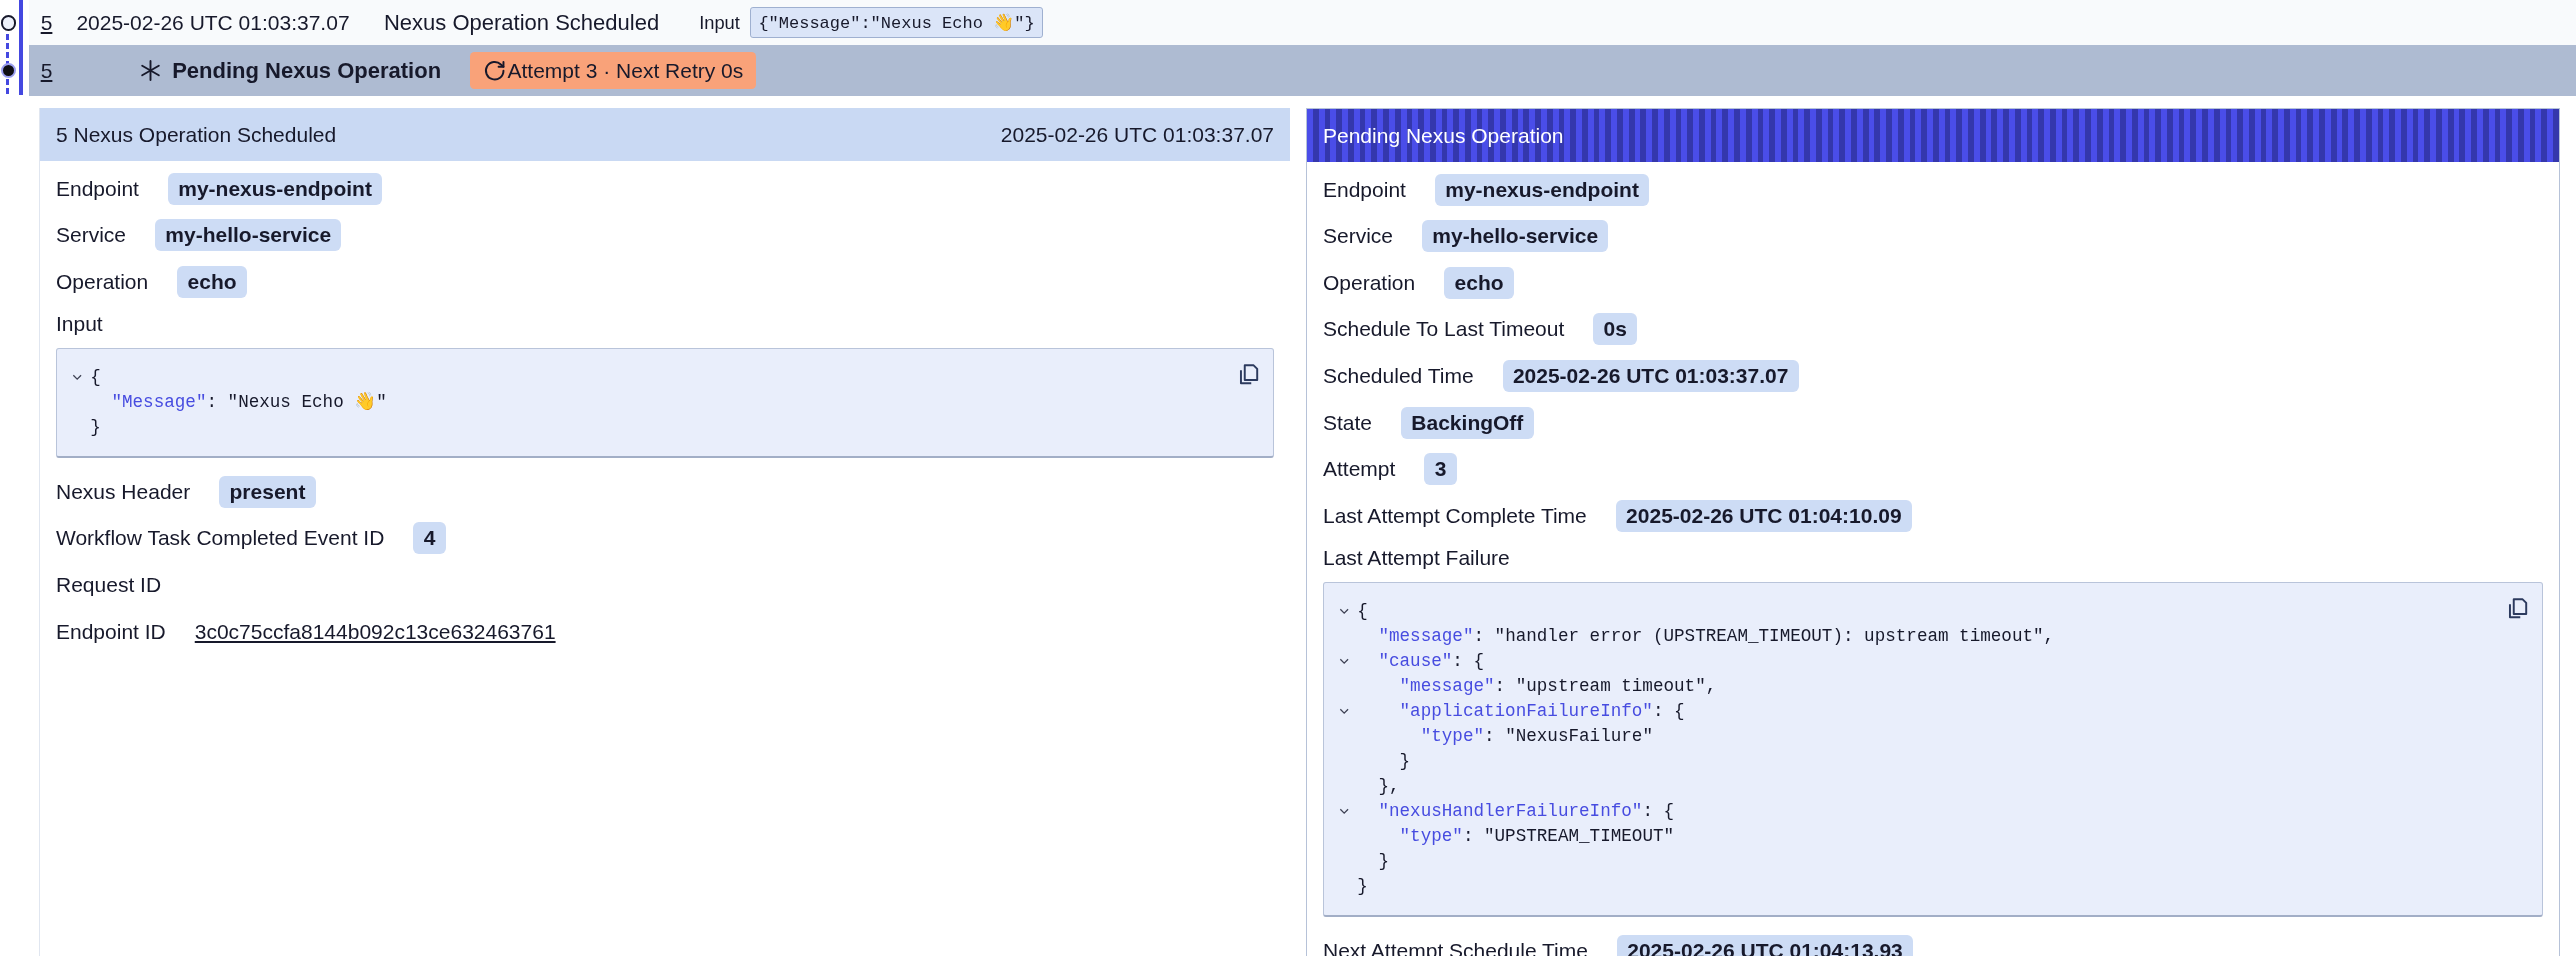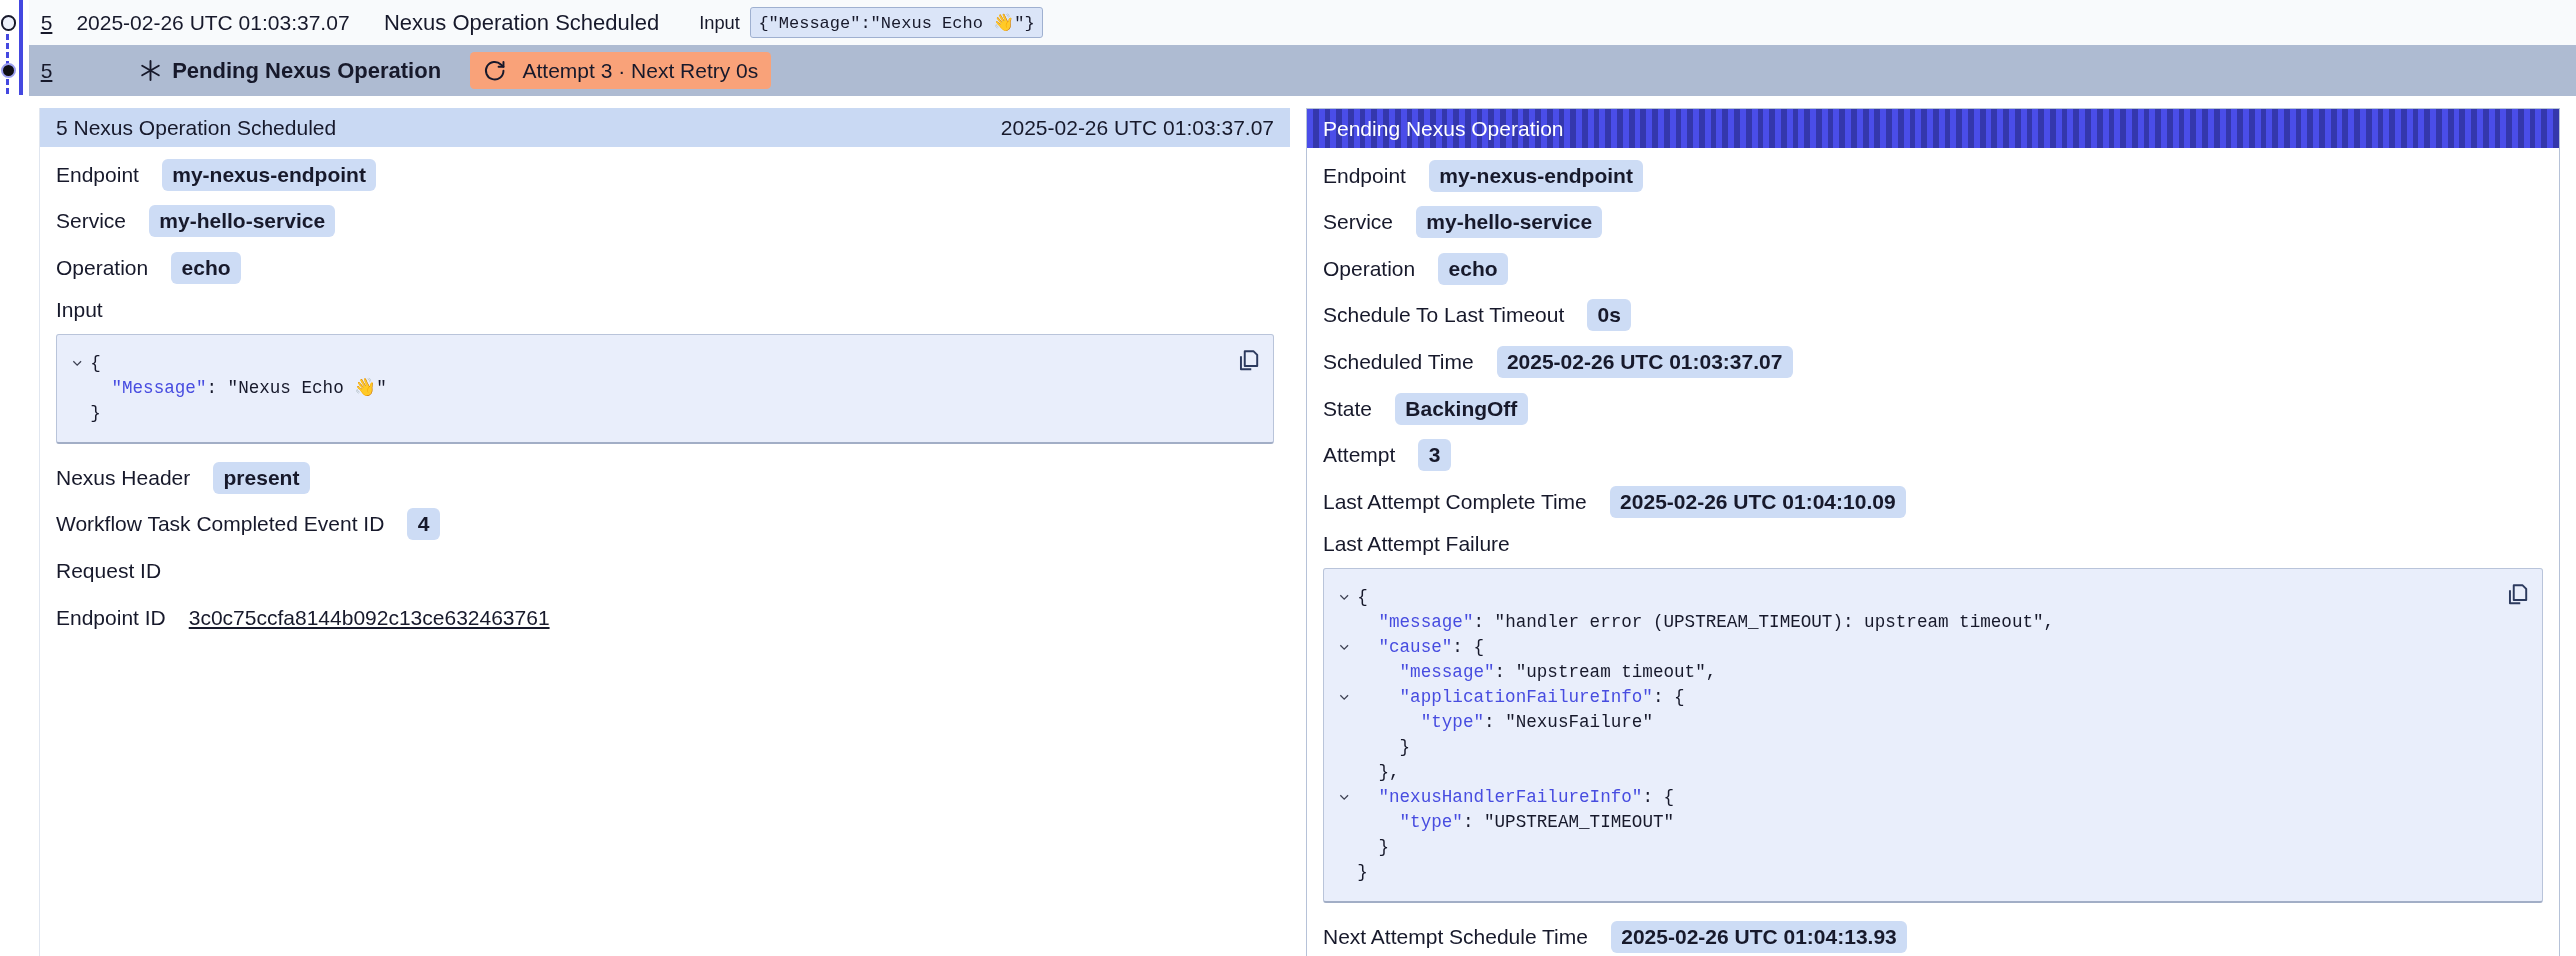"Attempt 3 · Next Retry" .retry-badge { gap: 16px -> 1px }
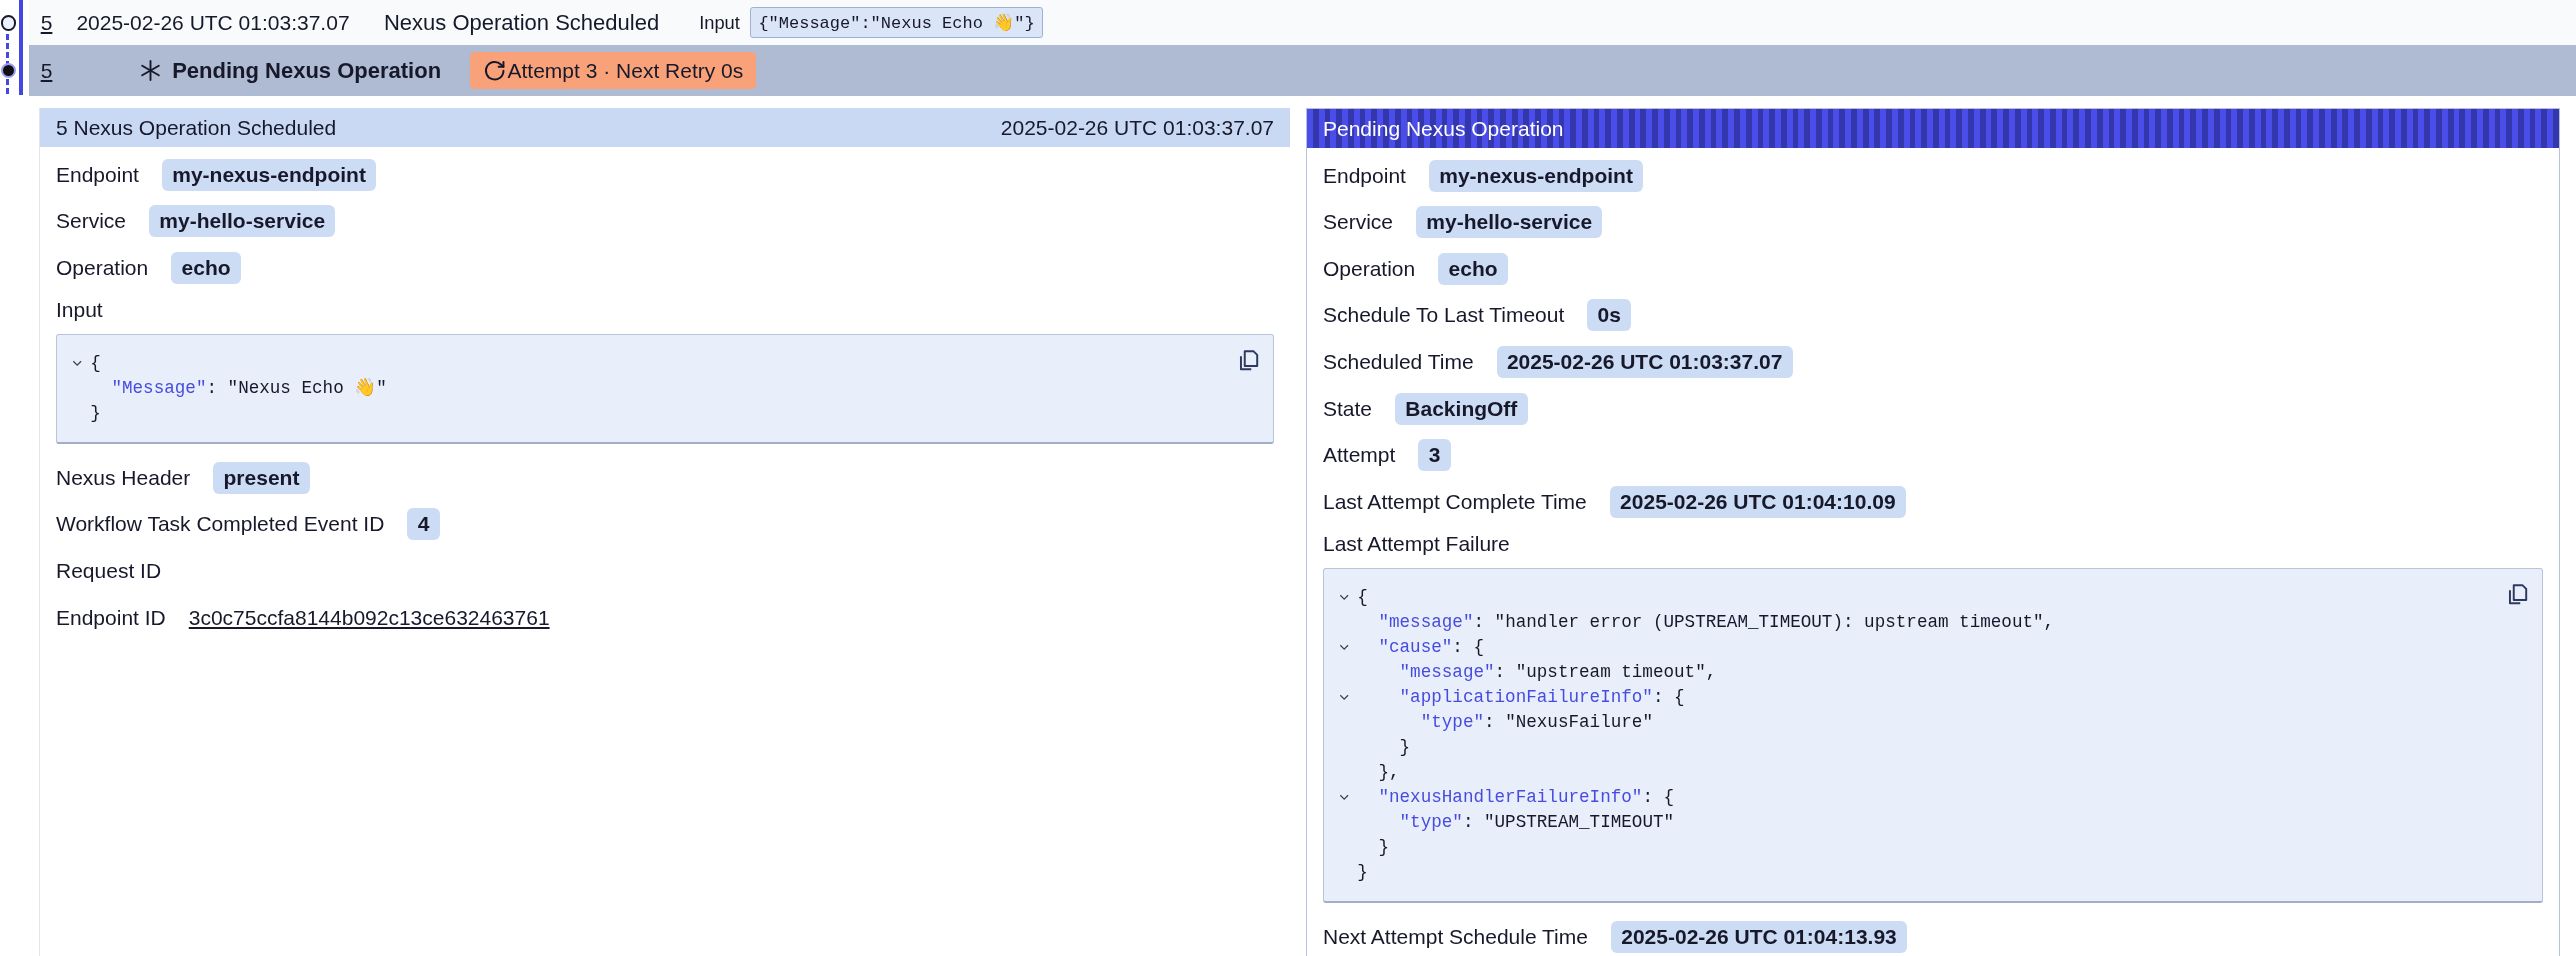"5 Nexus Operation Scheduled" .panel-header { height: 39px -> 53px }
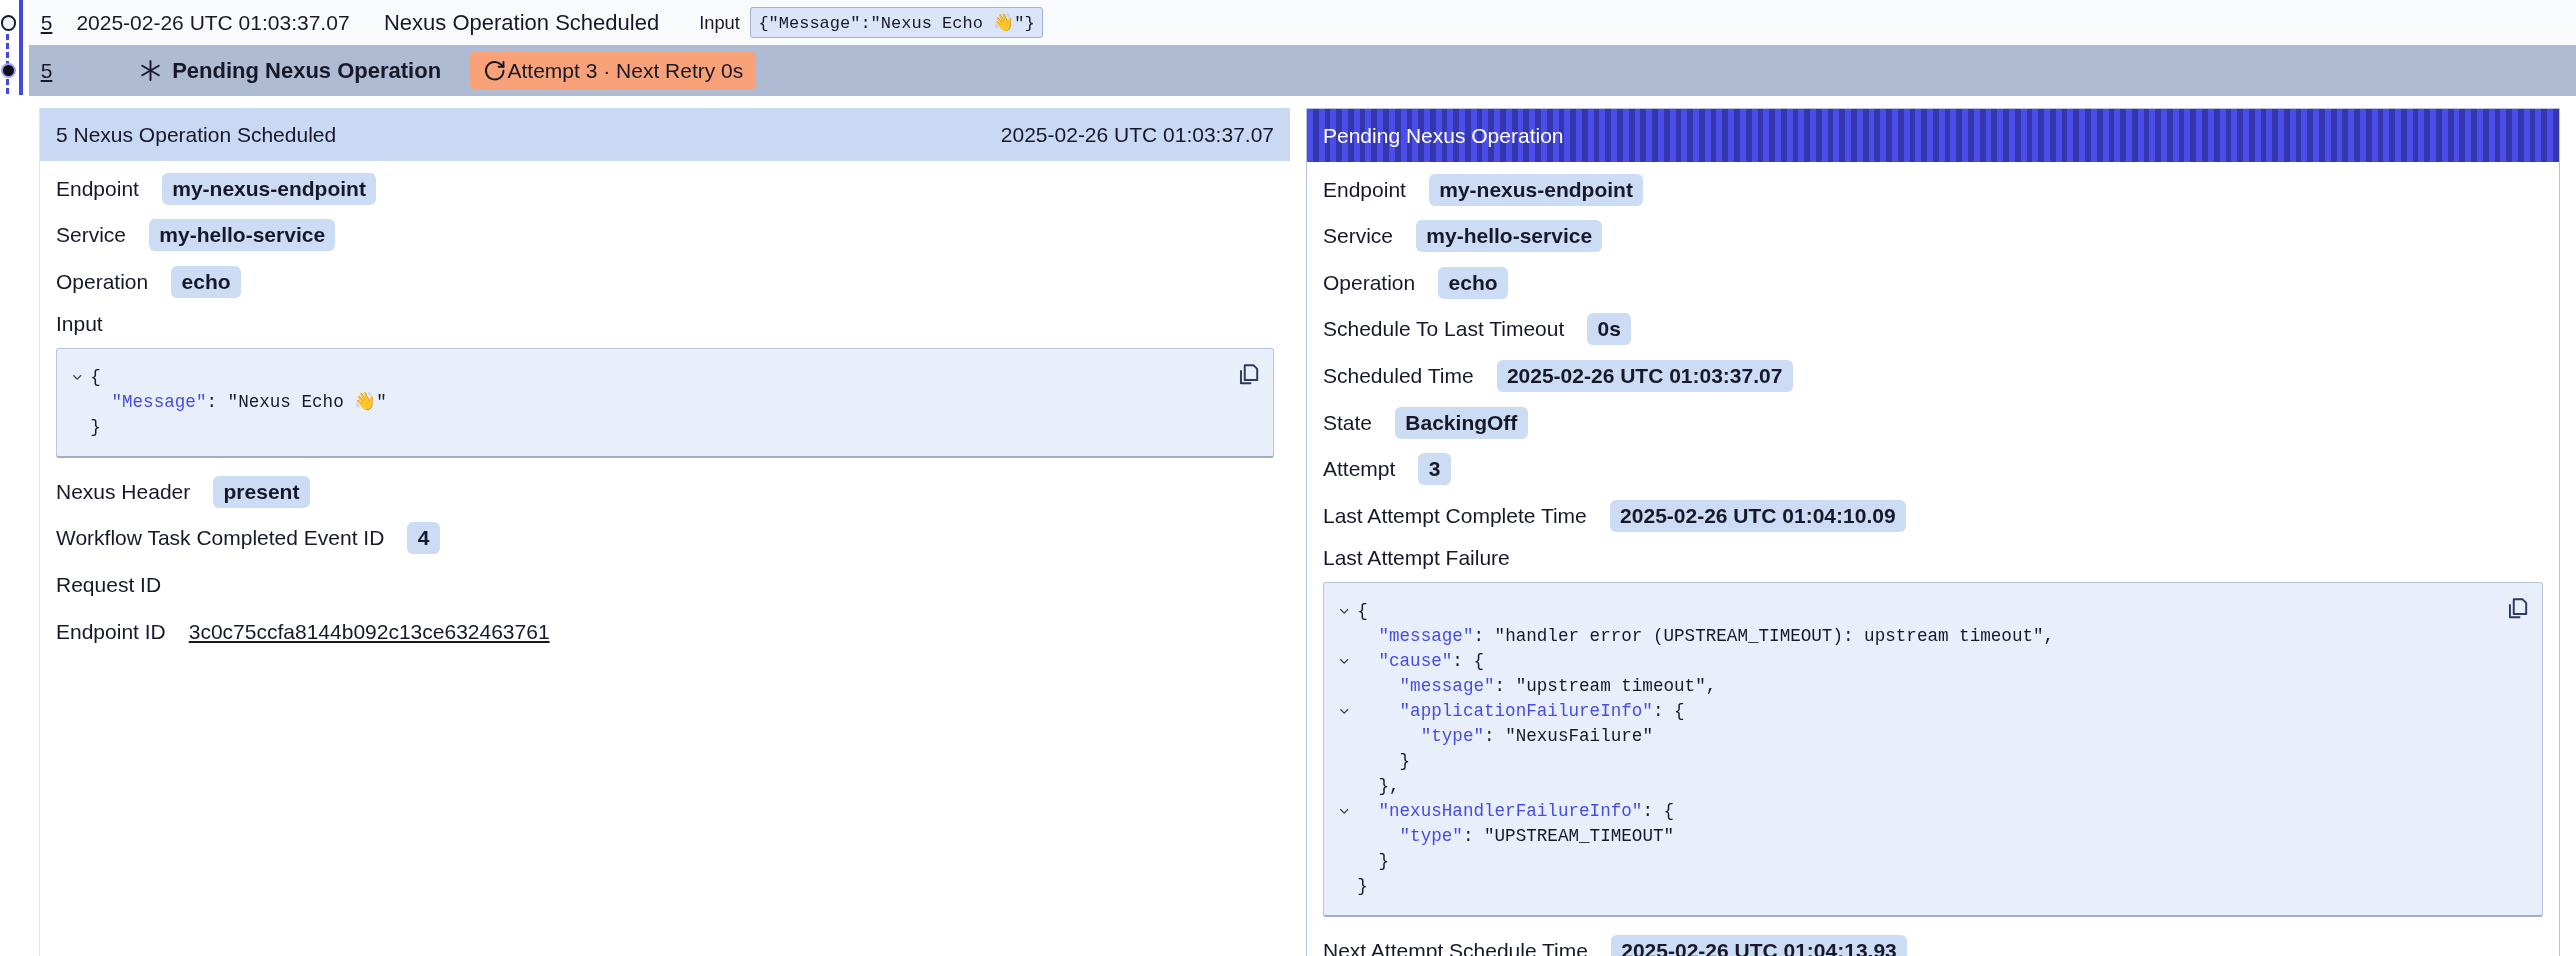"Endpoint" .field { gap: 23px -> 29px }
